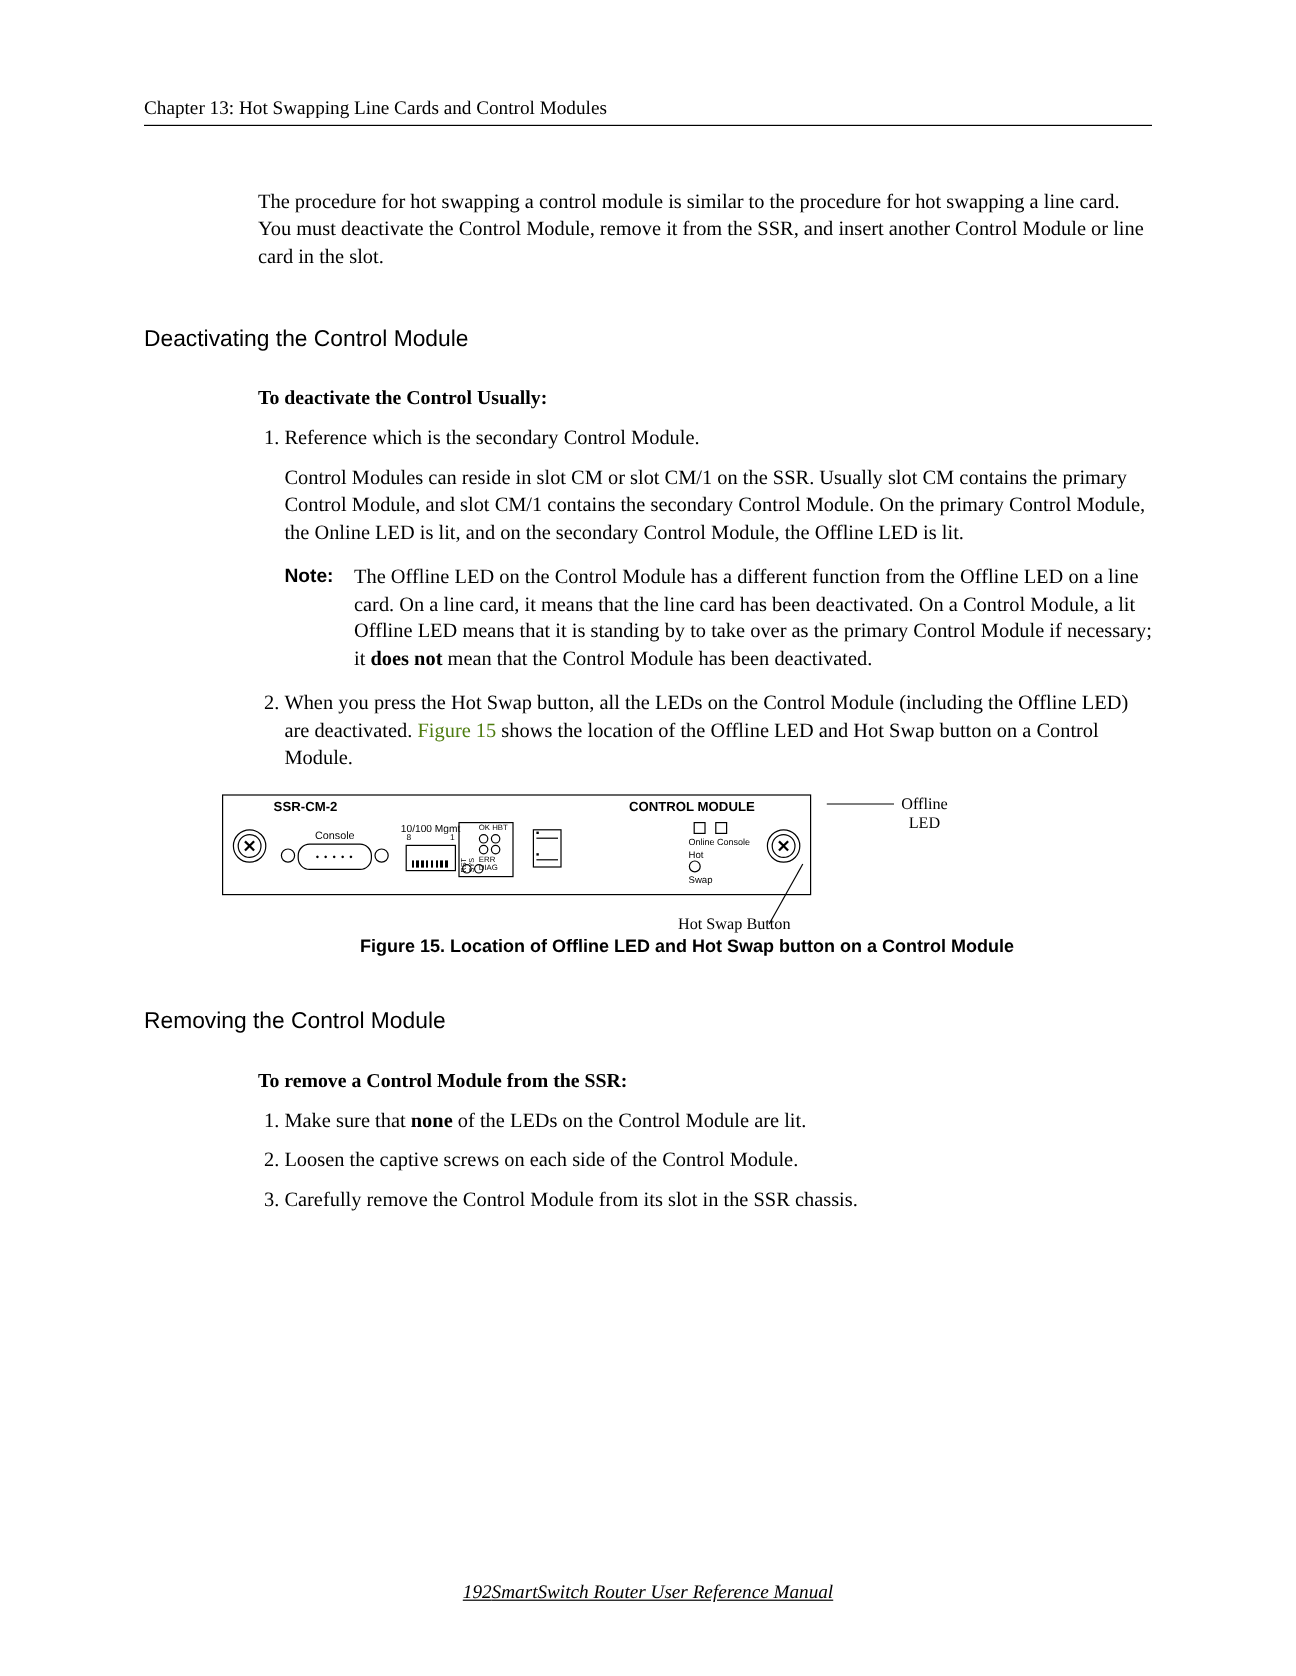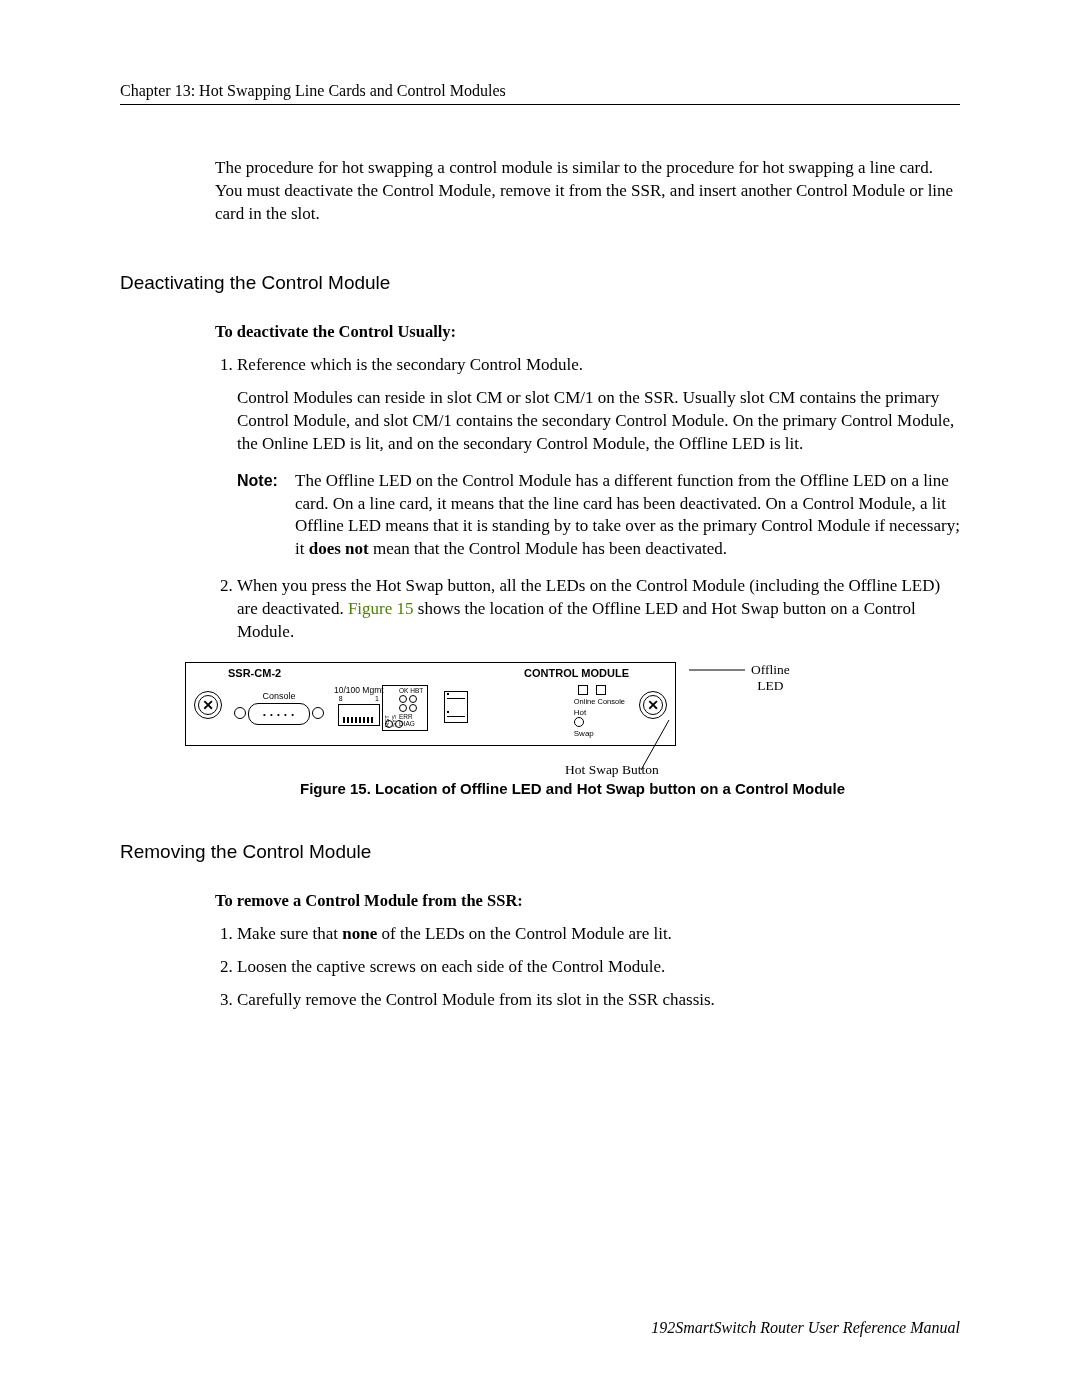"192" .footer { justify-content: flex-end -> center; text-decoration: none -> underline }
